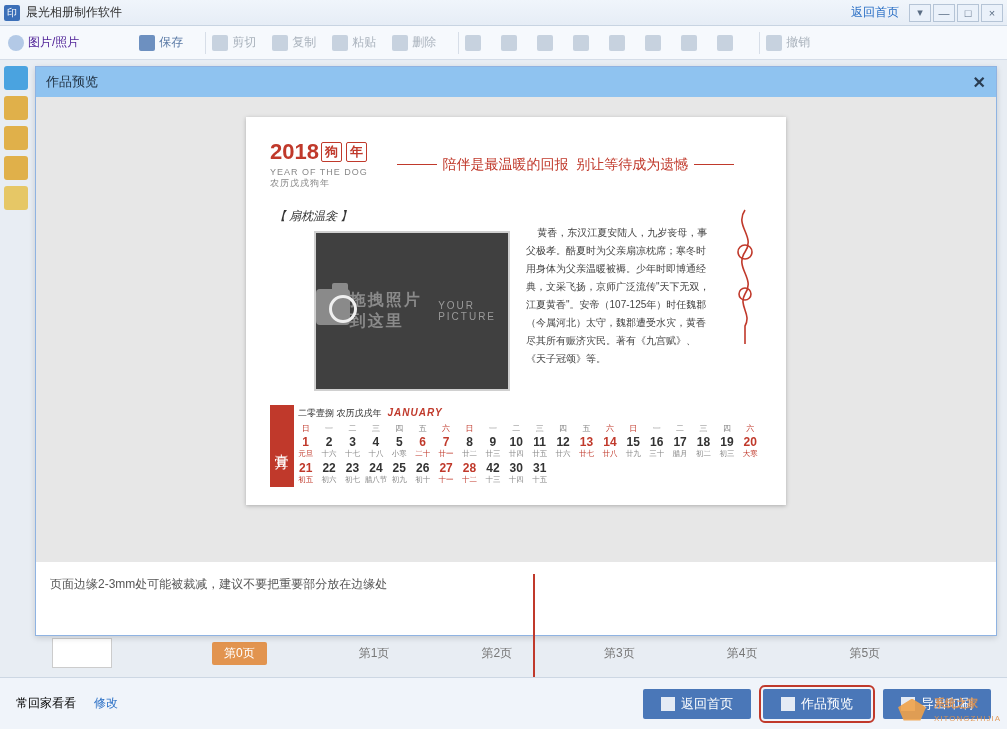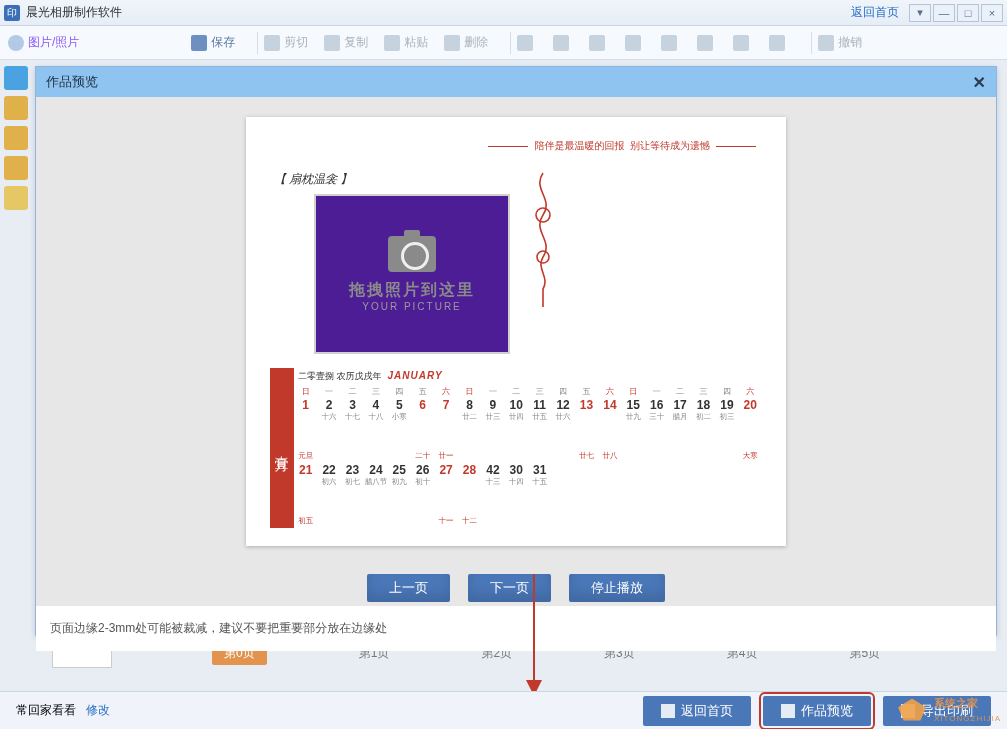"图片/照片" .side-label { color: #8b5cf6 -> #4c1d95; margin-right: 112px -> 60px }
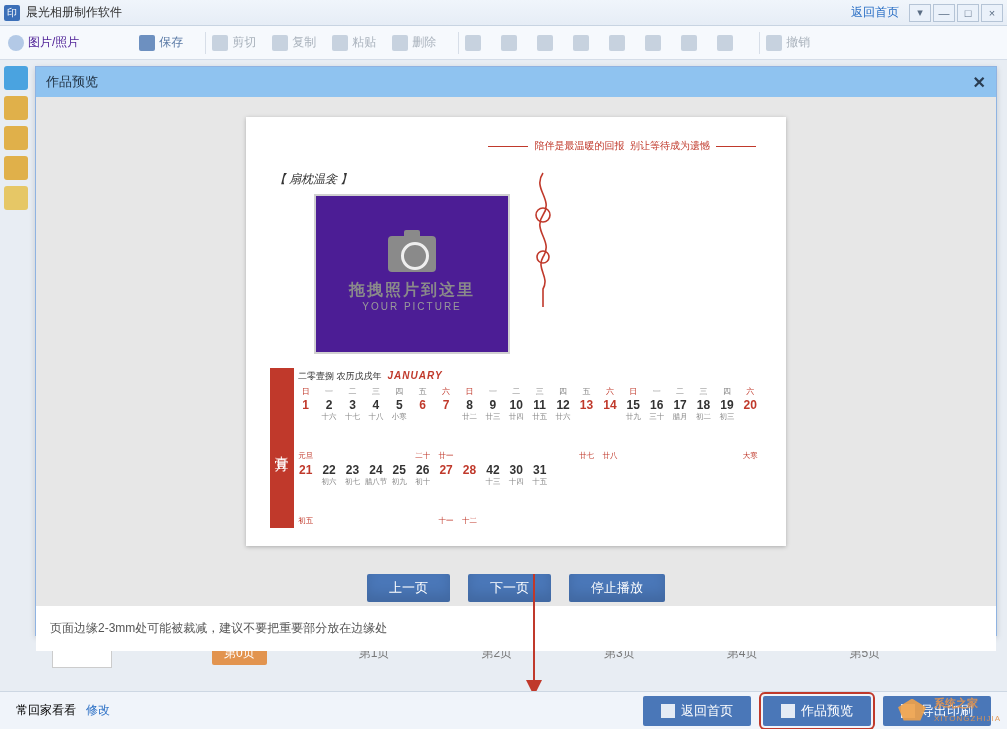"2018" div { html: none -> <div> <div> <span>2018</span> <span>狗</span> <span>年</span> </div> <div><span>YEAR OF THE DOG</span><br><span>农历戊戌狗年</span></div> </div> }
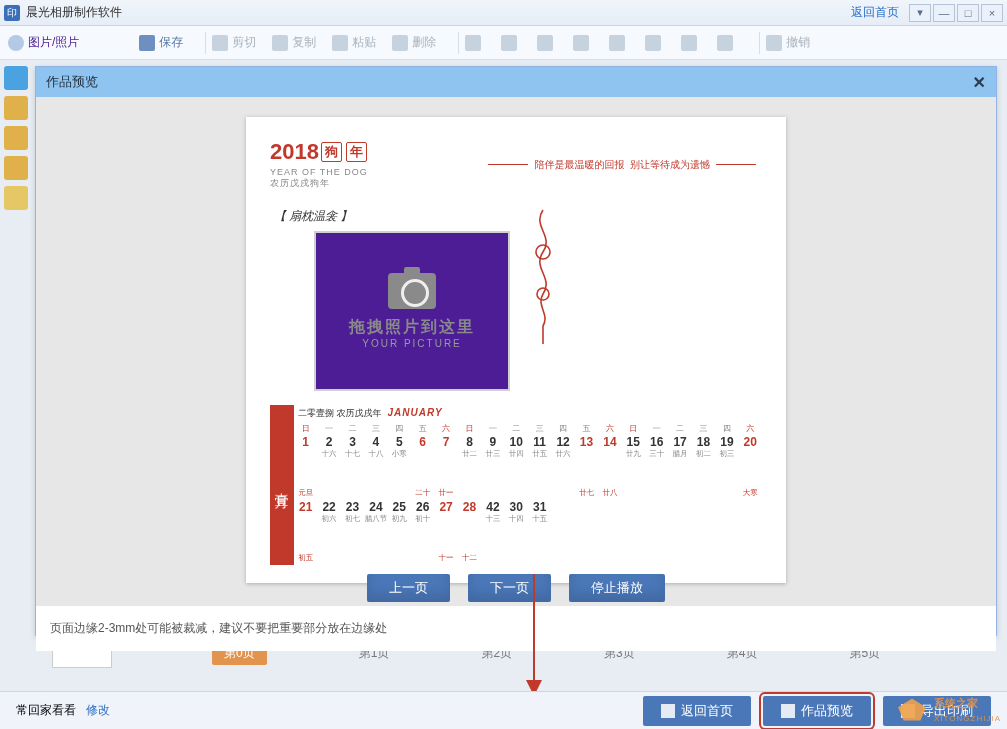"陪伴是最温暖的回报 别让等待成为遗憾" .motto { font-size: 10px -> 14px; text-align: right -> center }
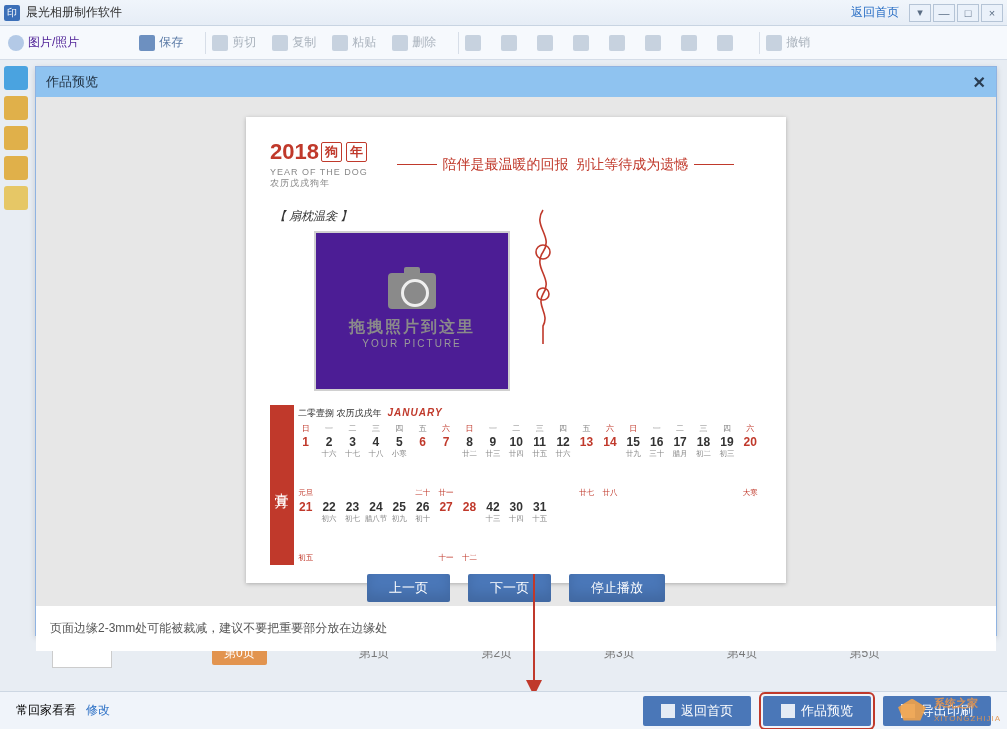"黄香，东汉江夏安陆人，九岁丧母，事父极孝。酷夏时为父亲扇凉枕席；寒冬时用身体为父" div.story { html: none -> <div> &nbsp;&nbsp;&nbsp;&nbsp;<span>黄香，东汉江夏安陆人，九岁丧母，事父极孝。酷夏时为父亲扇凉枕席；寒冬时用身体为父亲温暖被褥。少年时即博通经典，文采飞扬，京师广泛流传"天下无双，江夏黄香"。安帝（107-125年）时任魏郡（今属河北）太守，魏郡遭受水灾，黄香尽其所有赈济灾民。著有《九宫赋》、《天子冠颂》等。</span> </div> }
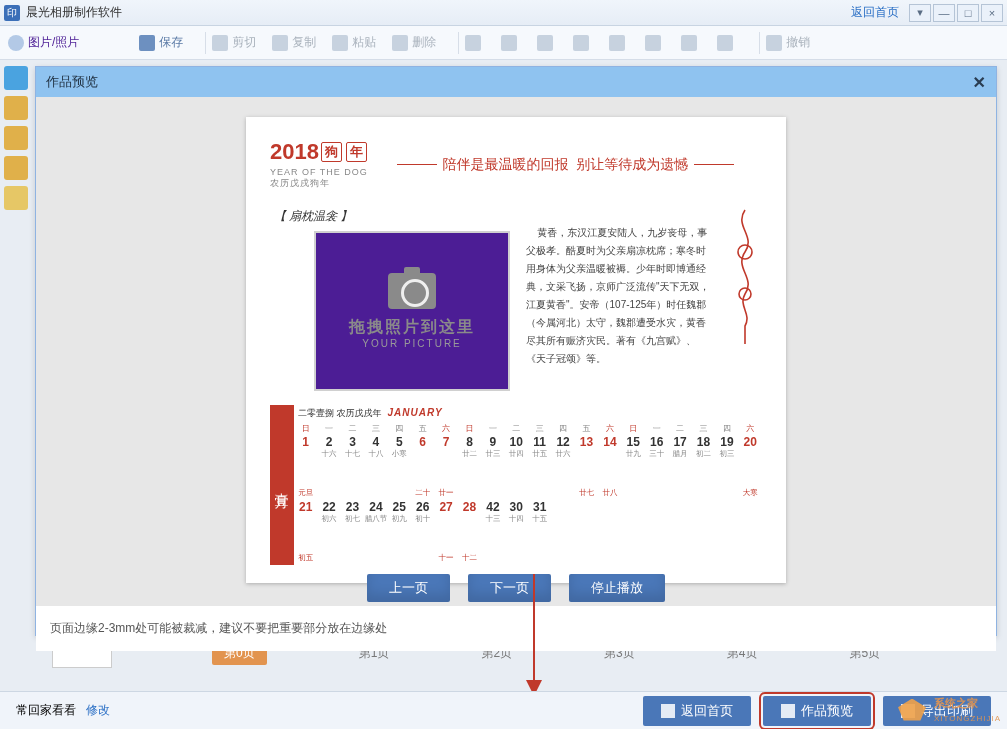"拖拽照片到这里" .photo-ph { background: #4c1d95 -> #404040; flex-direction: column -> row }
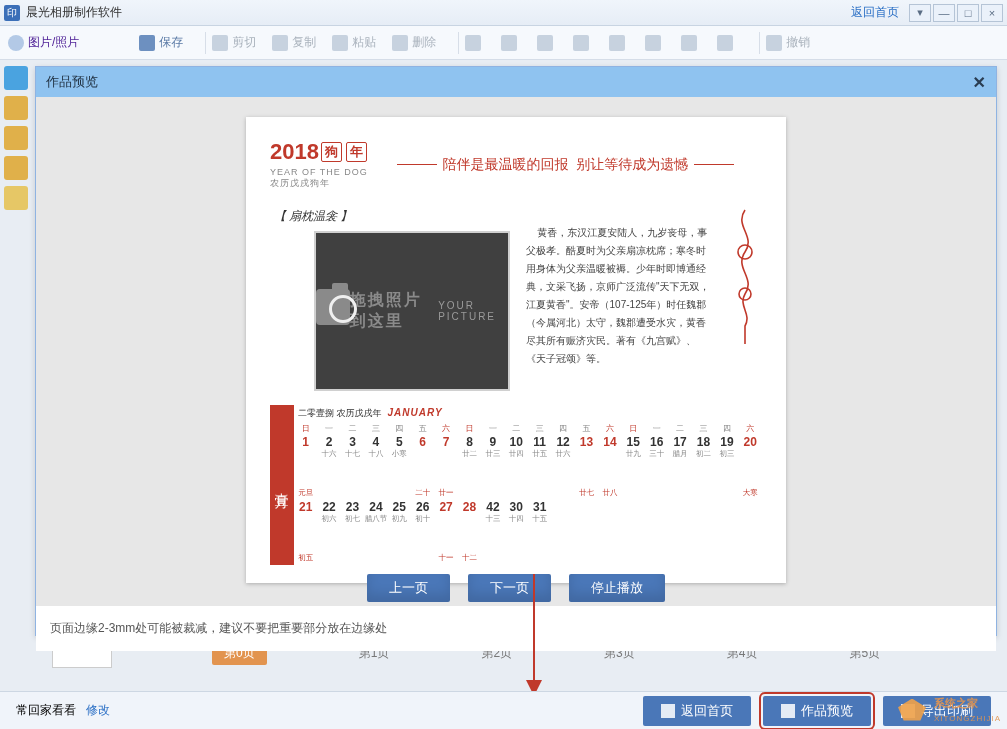"元旦" .cal-grid .lunar.red { margin-top: 39px -> none }
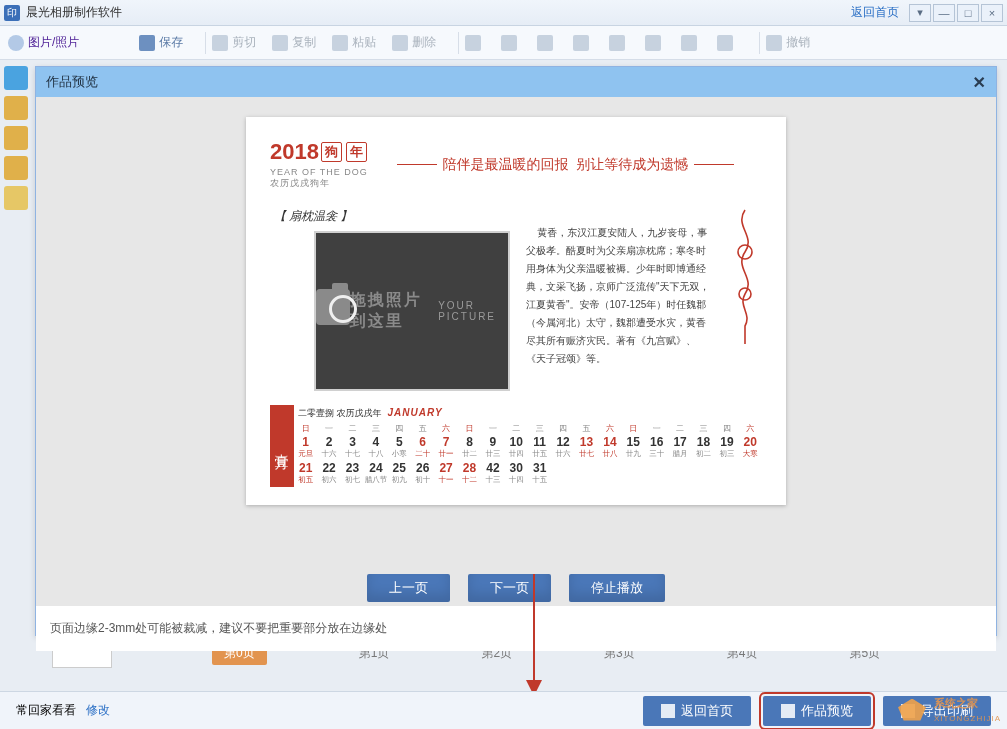"上一页" div.modal-btns { html: <div> <button>上一页</button> <button>下一页</button> <button>停止播放</button> </div> -> none }
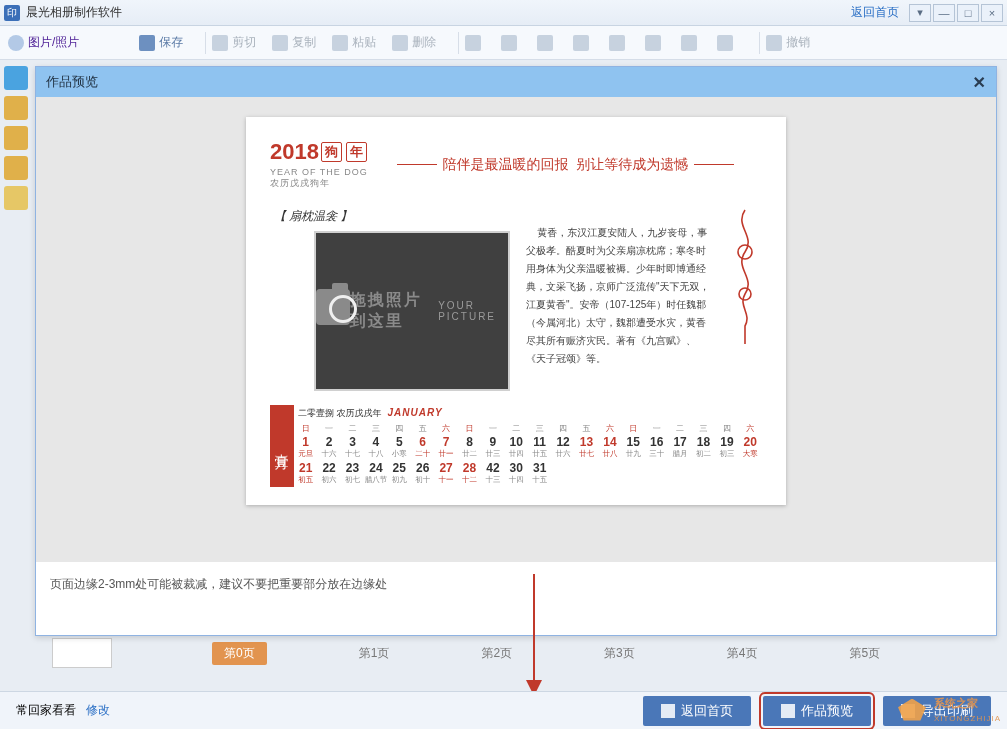"常回家看看" .footer { height: 38px -> 52px }
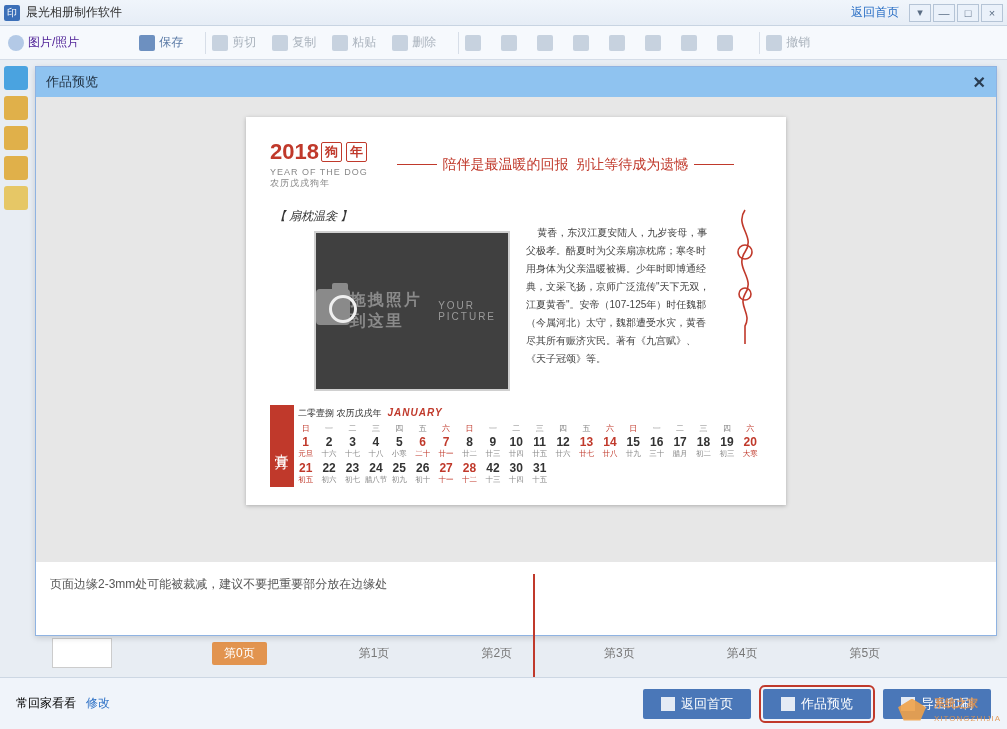"修改" .footer .link2 { margin-left: 10px -> 18px }
